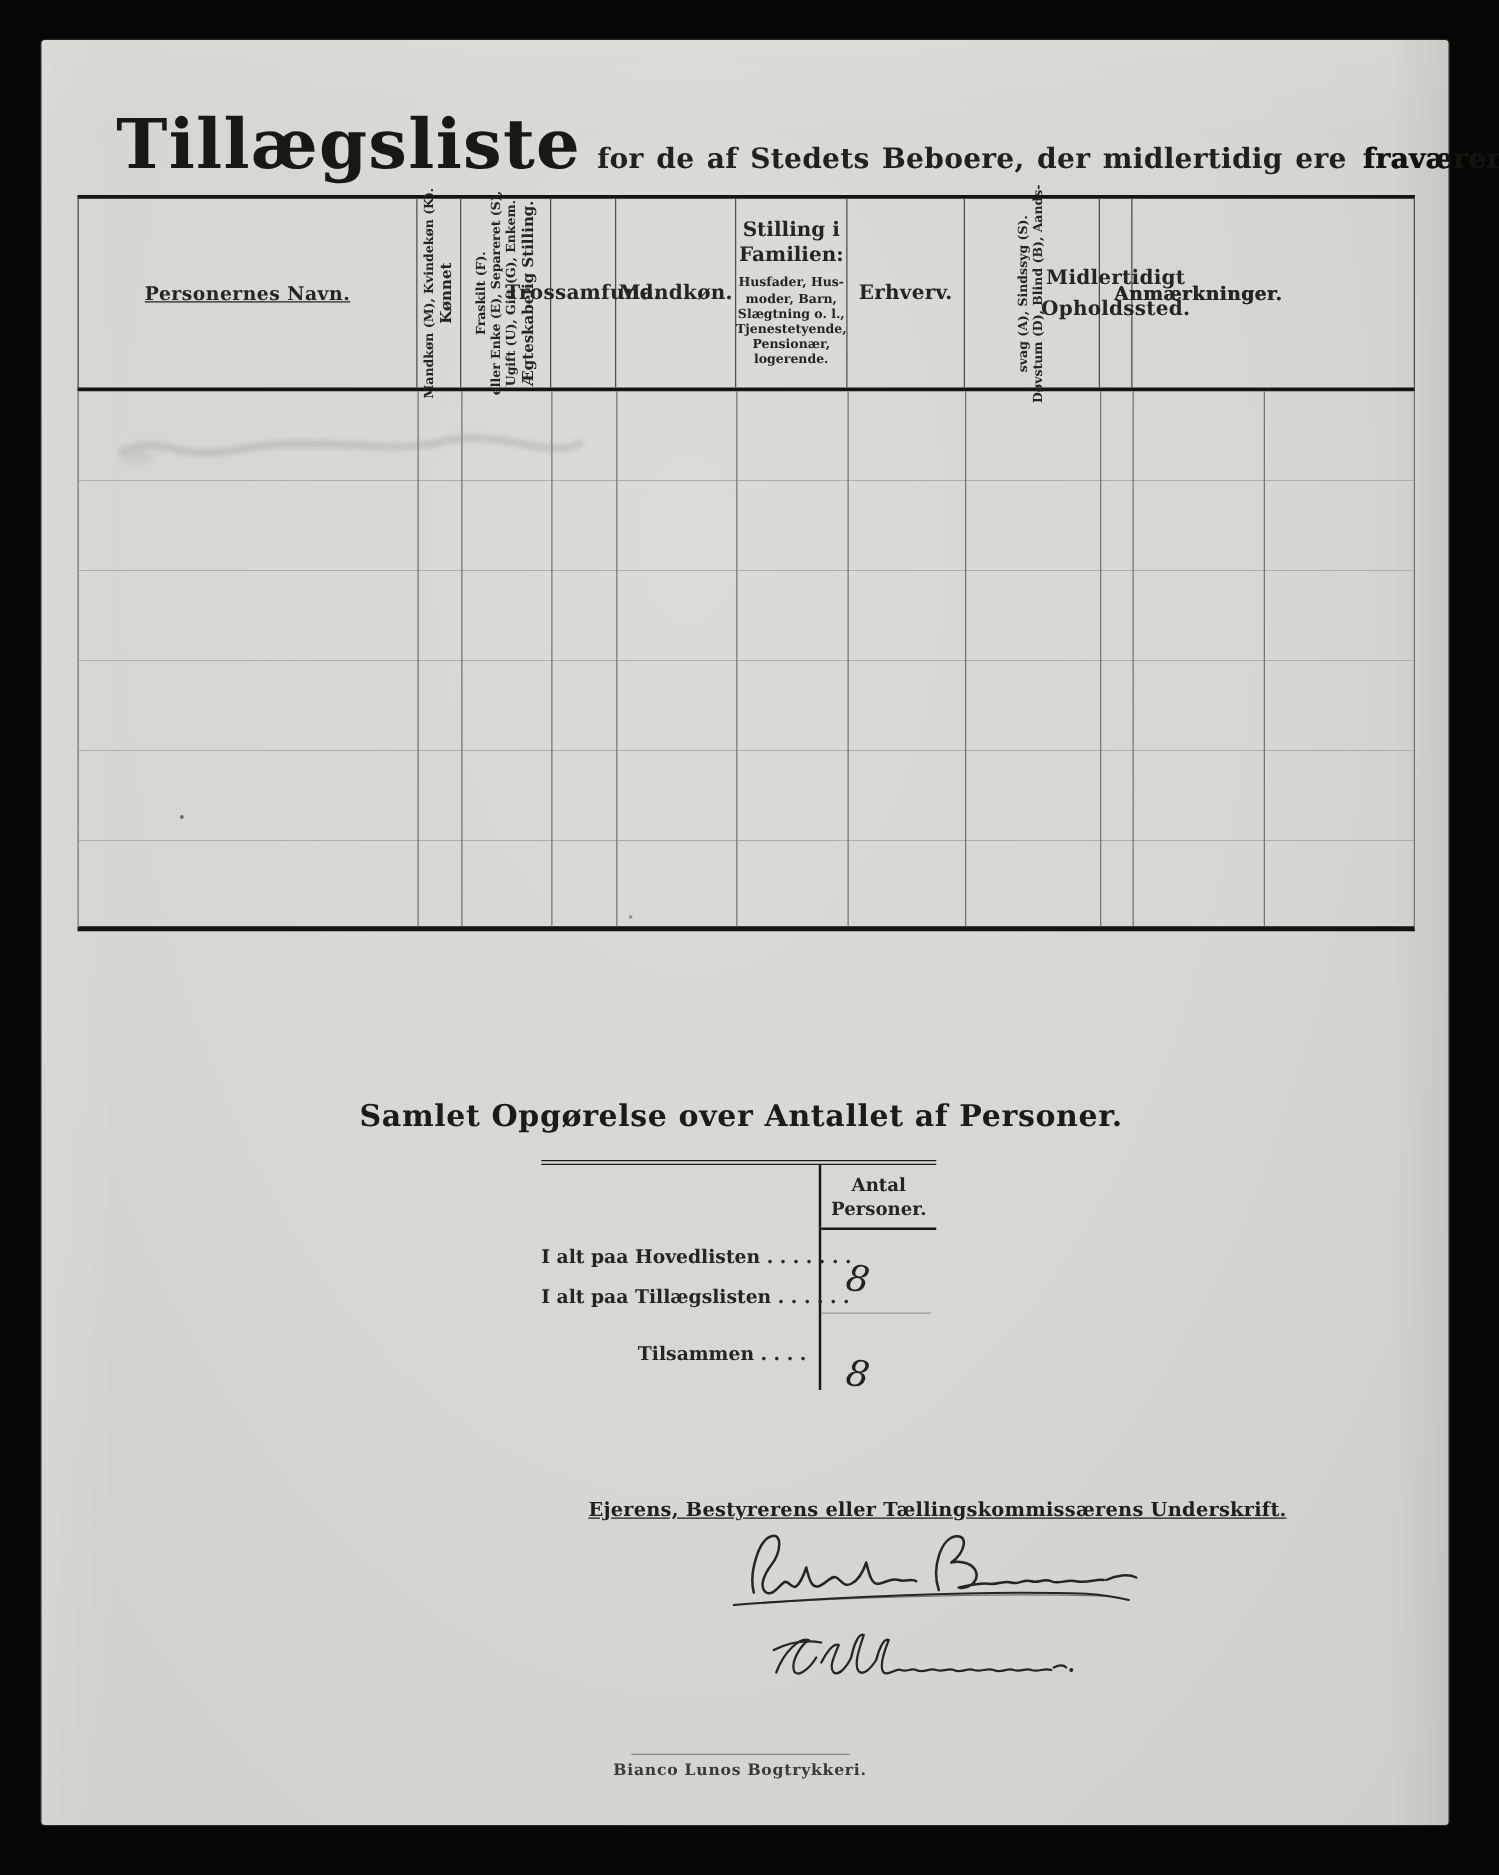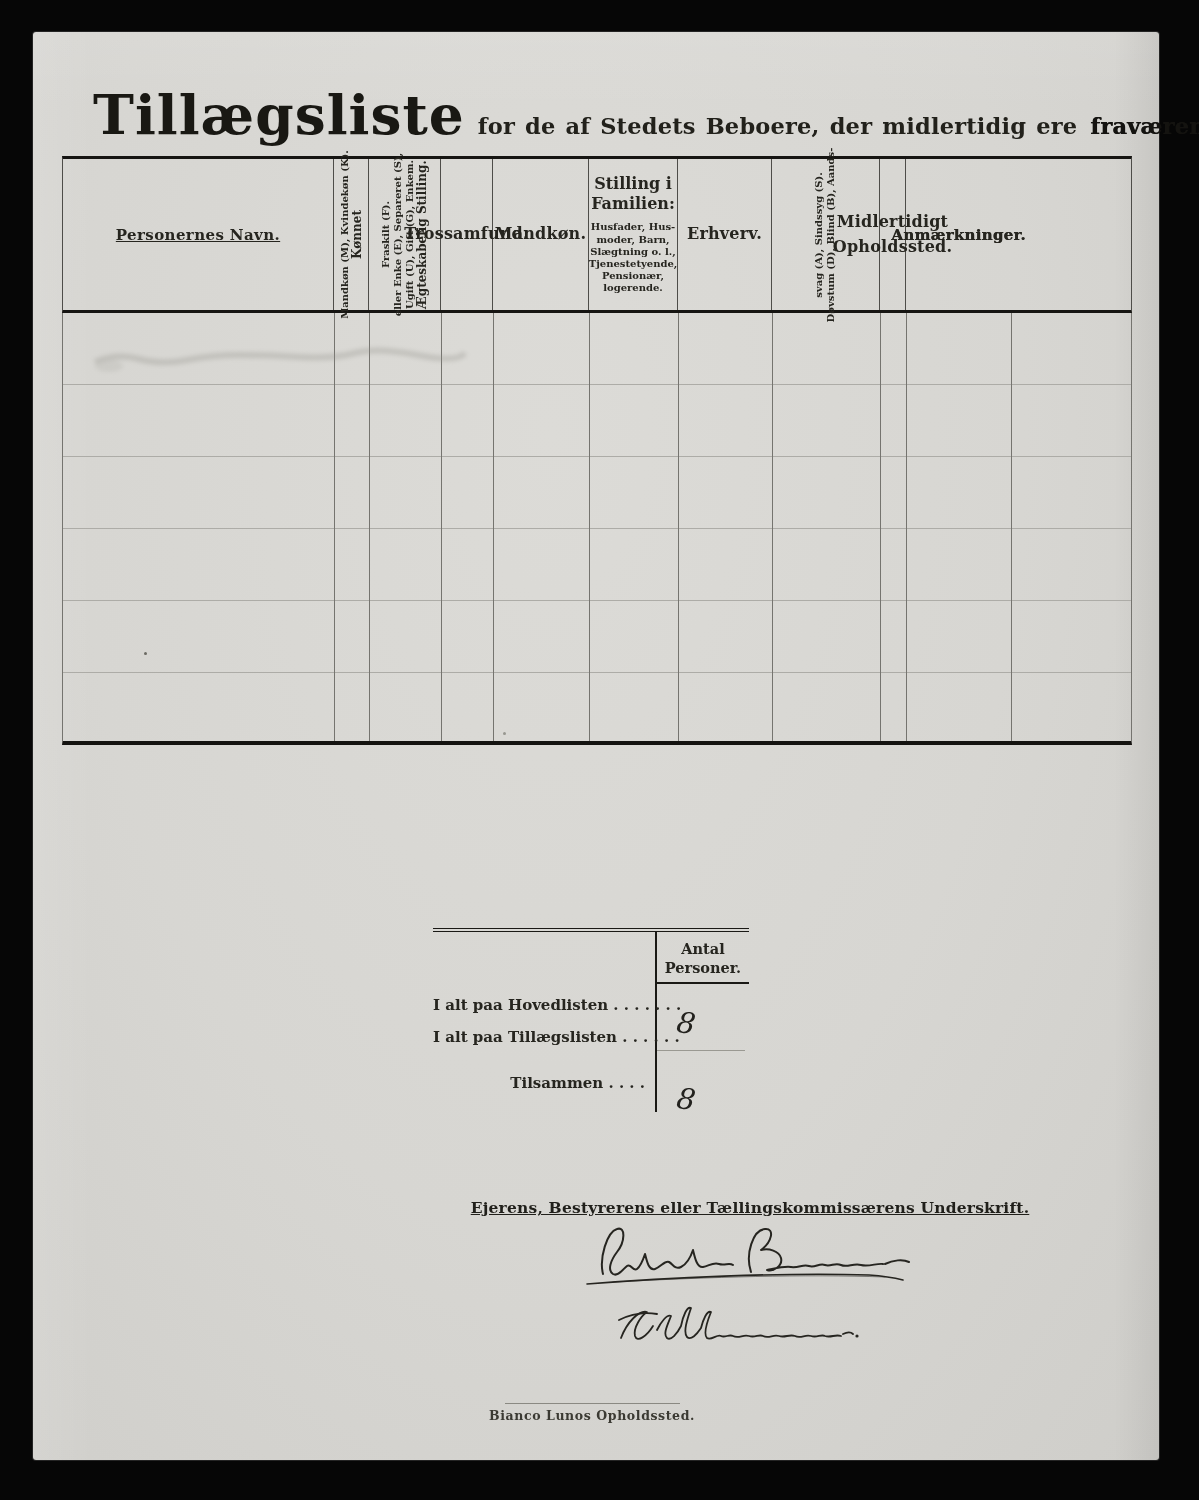"Samlet Opgørelse over Antallet af" div.summary-heading { html: none -> <div>Samlet Opgørelse over Antallet af Personer.</div> }
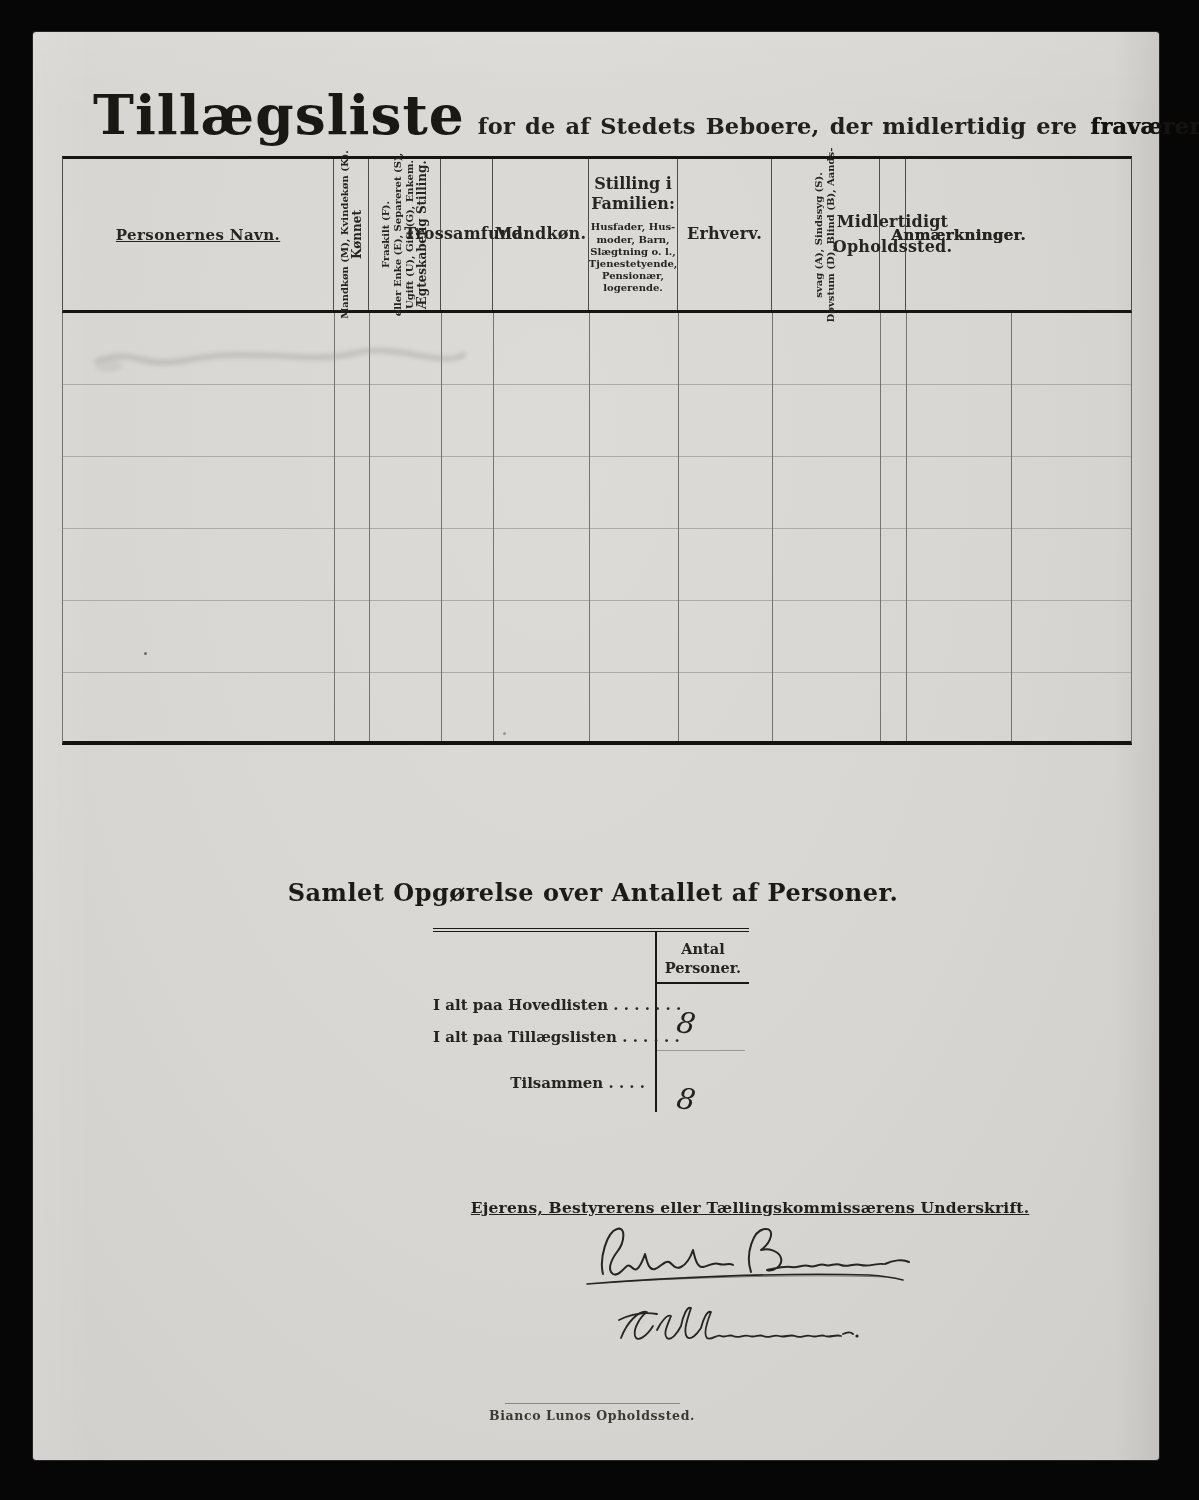"Bianco Lunos Opholdssted." div.imprint-text { text: Opholdssted -> Bogtrykkeri }
